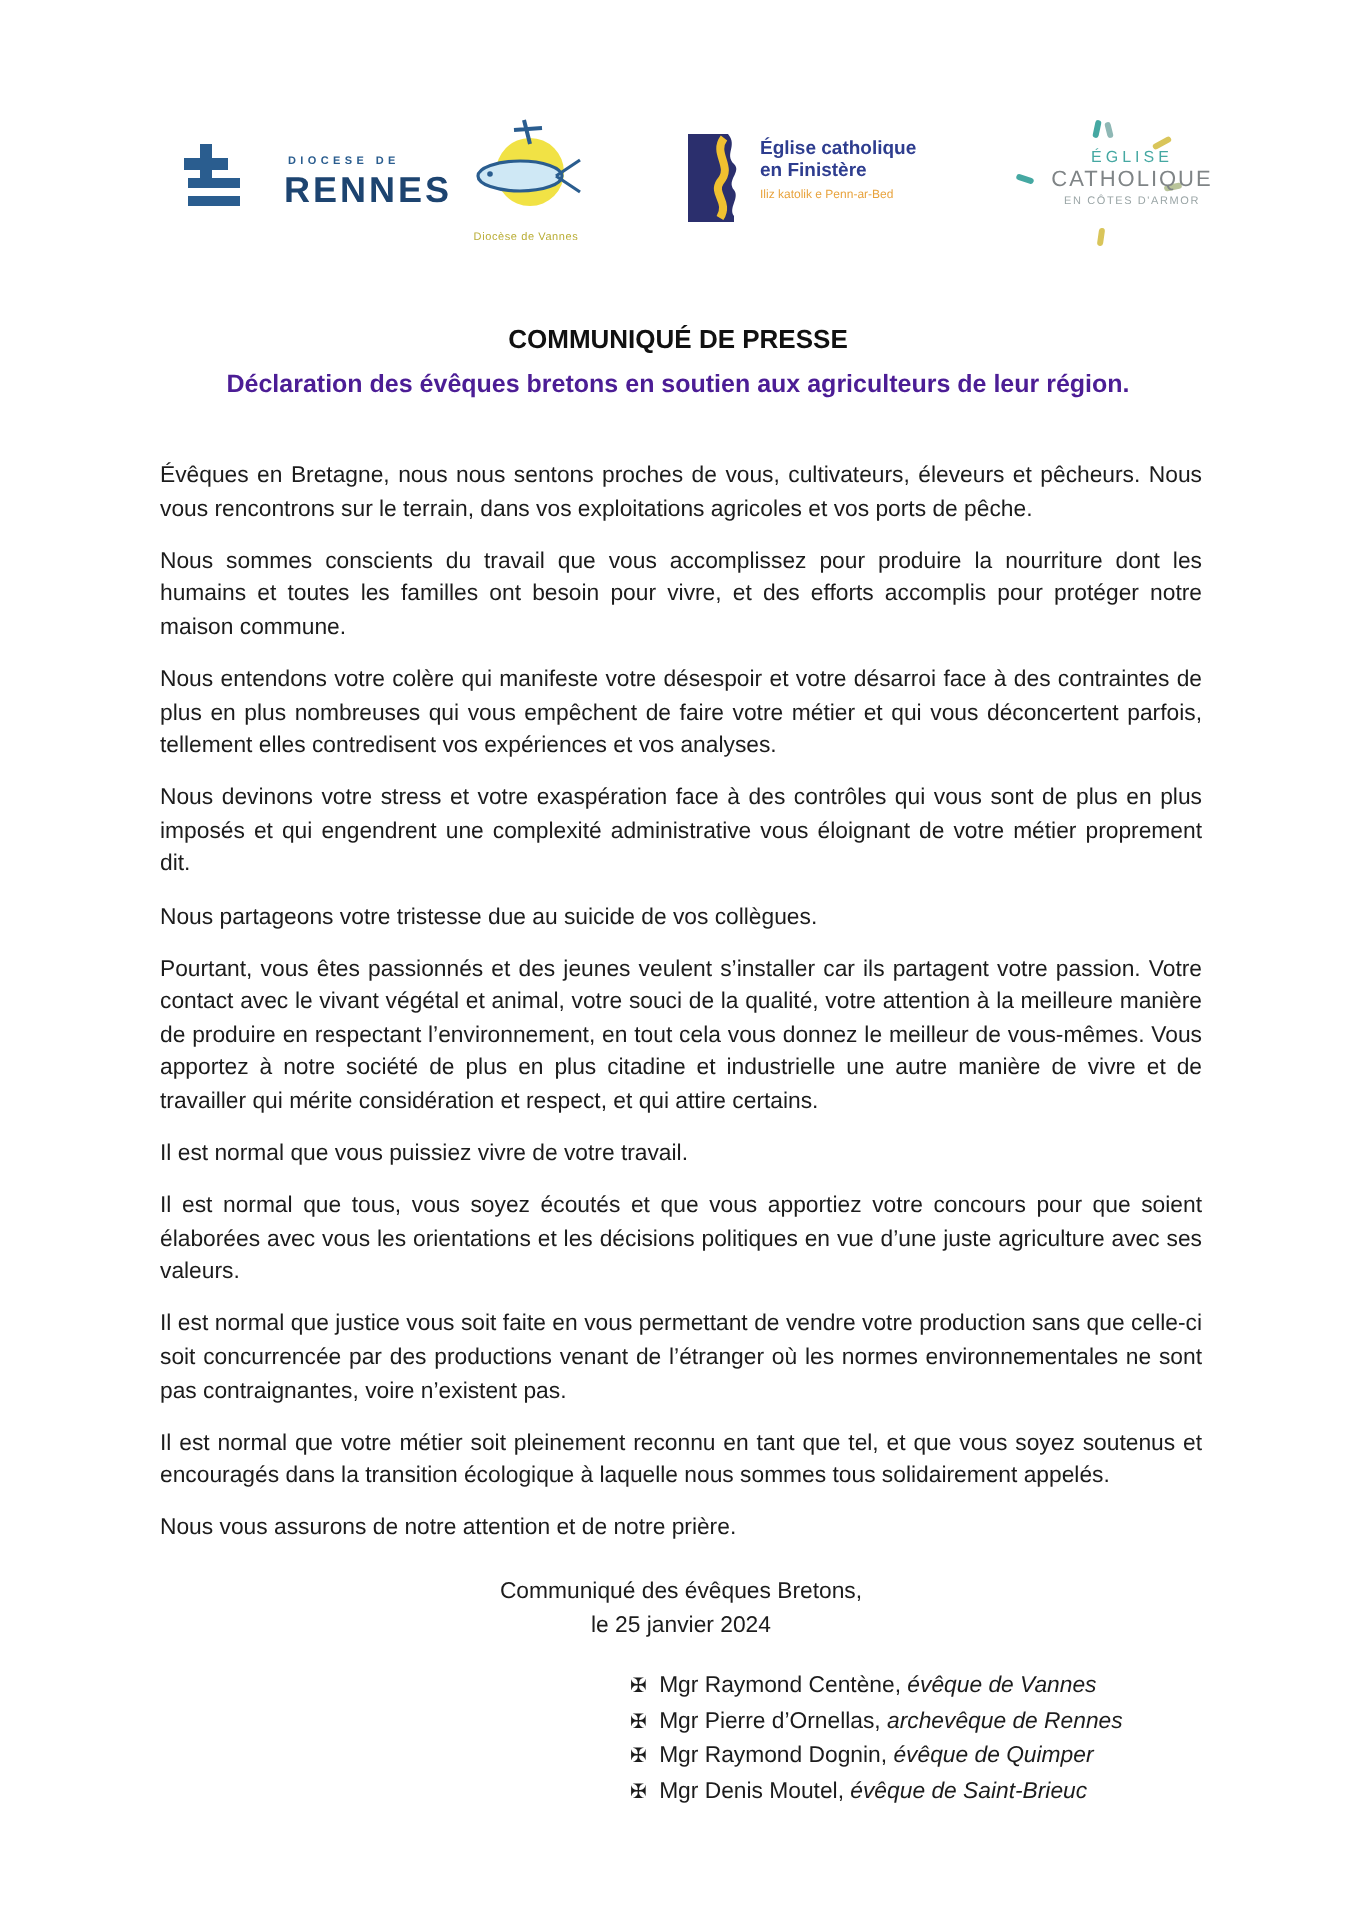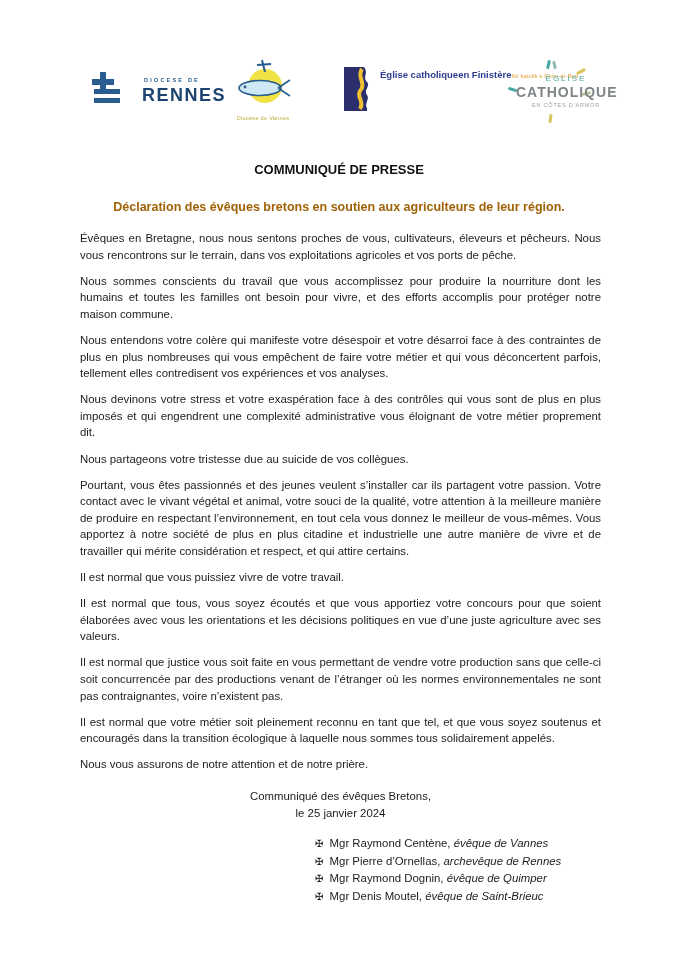"Église catholique" .fin-text { flex-direction: row -> column }
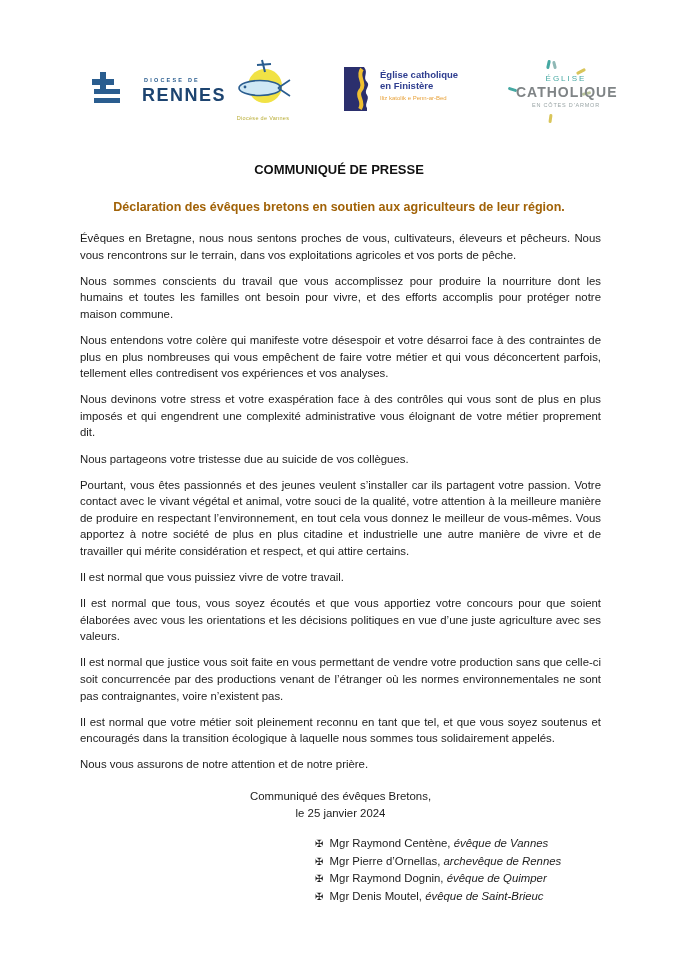"CATHOLIQUE" .cotes-l2 { font-size: 14px -> 11px; font-weight: bold -> normal }
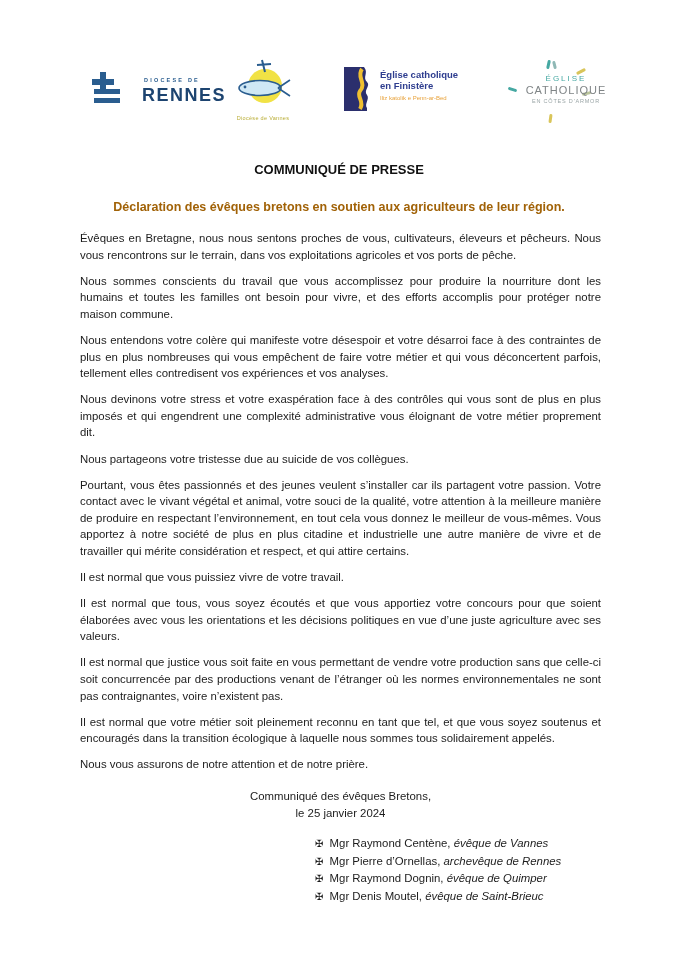"Déclaration des évêques bretons en" .title-2 { color: #a16207 -> #4c1d95; margin-top: 18px -> 3px }
